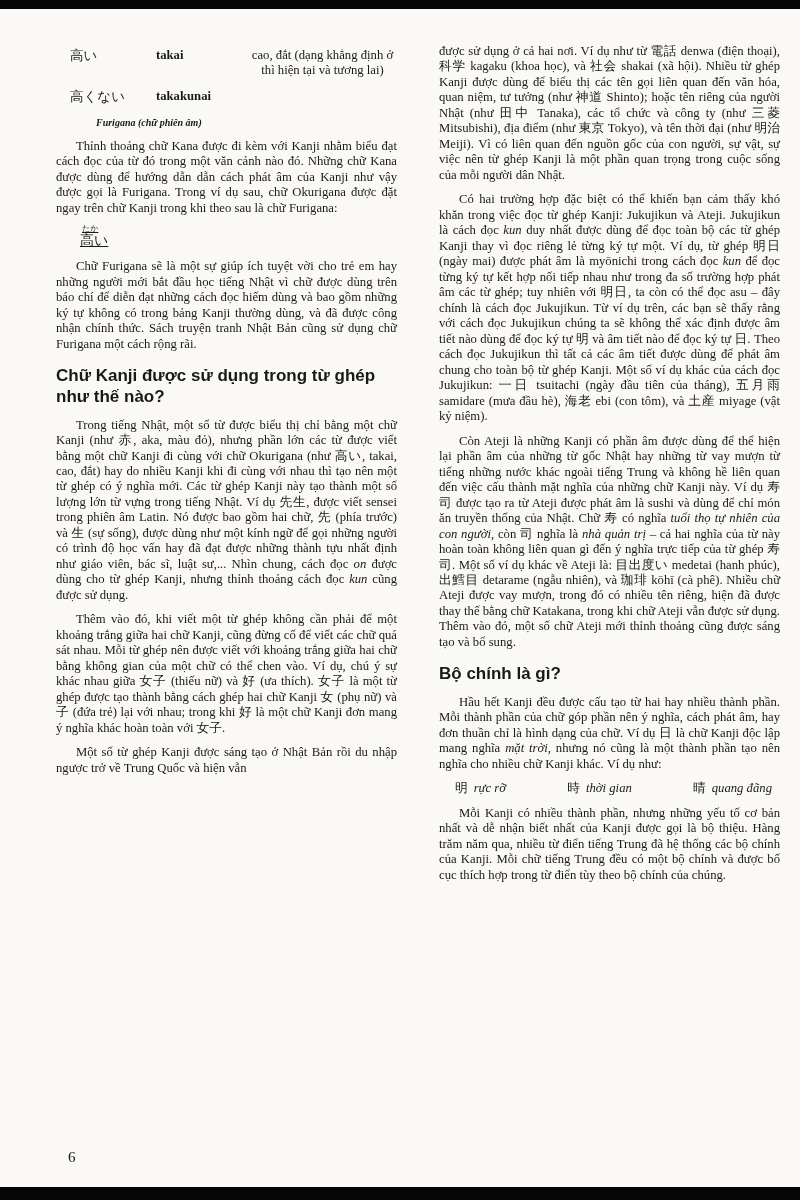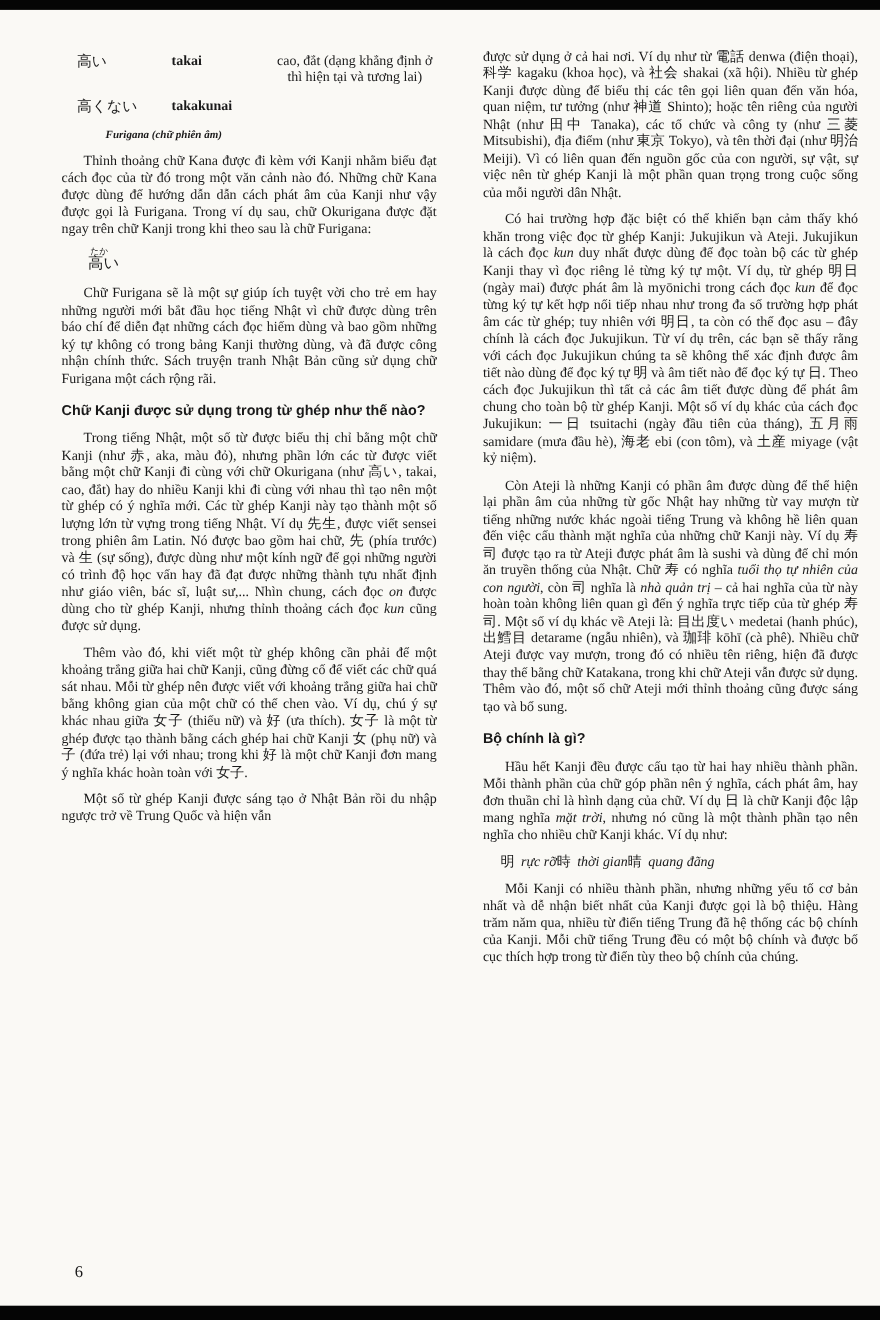"たか" .ruby-ex { text-decoration: none -> underline }
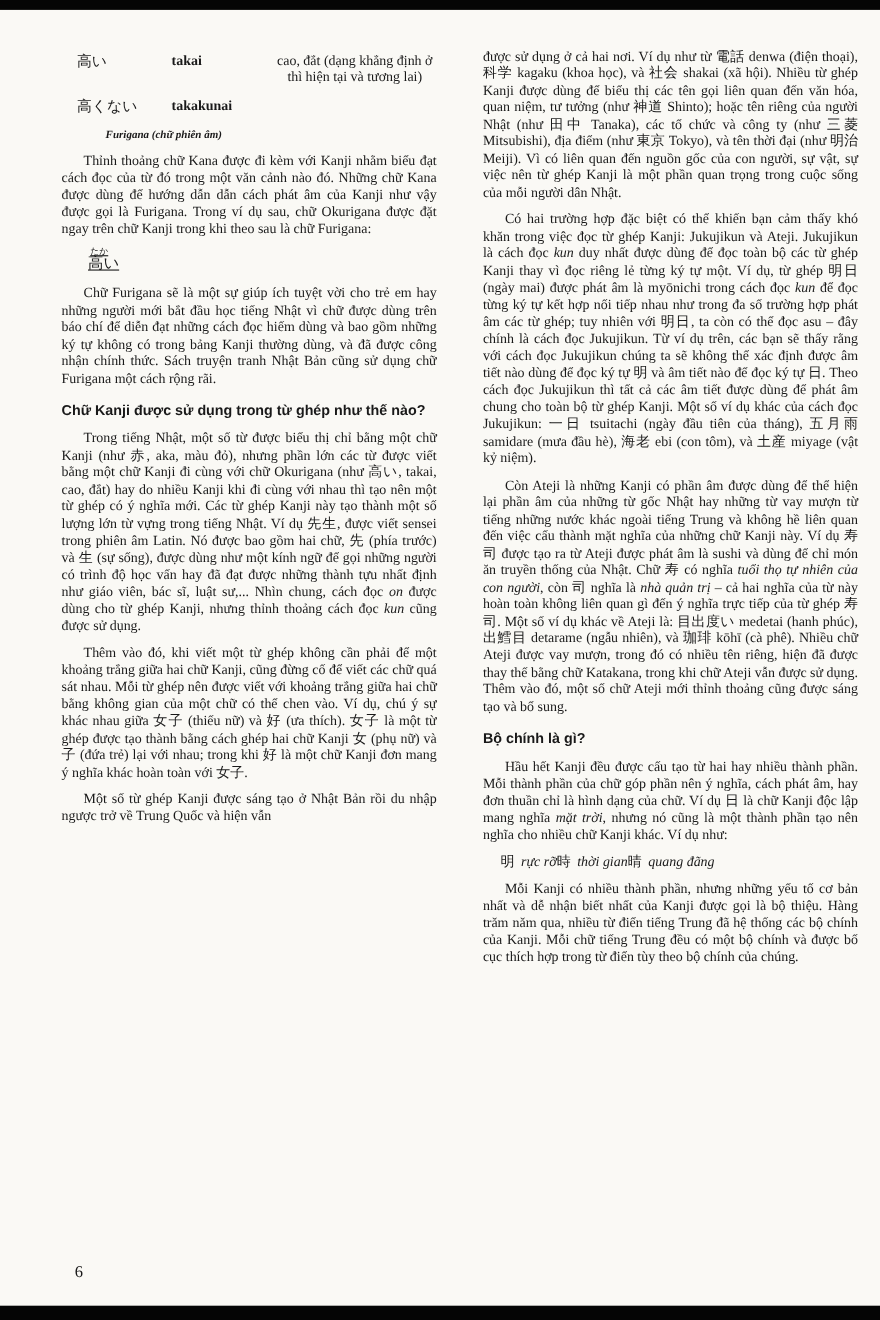"Chữ Kanji được sử dụng" .h-b { font-size: 13px -> 17px }
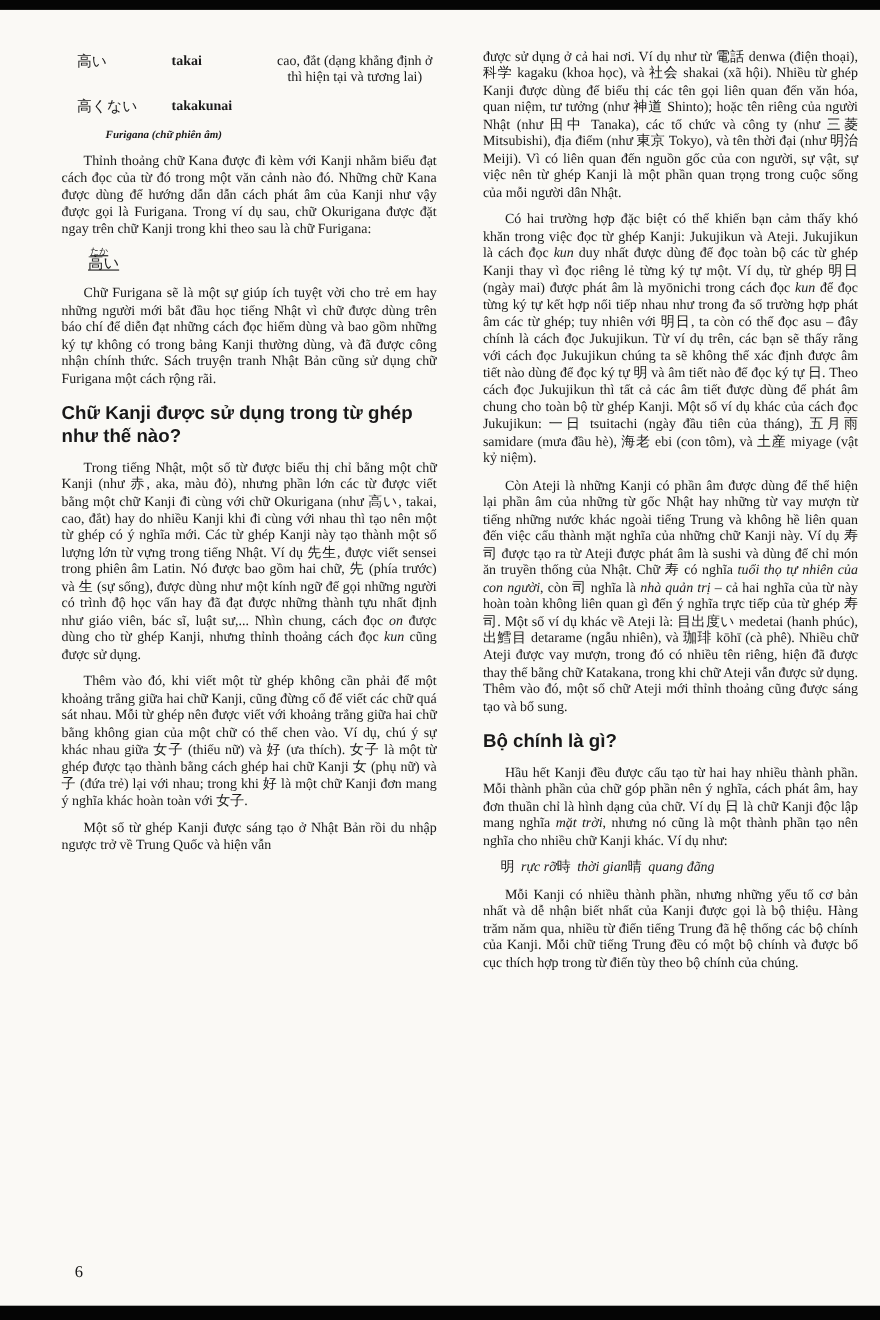"明 rực rỡ" .kanji-row { justify-content: none -> space-between }
